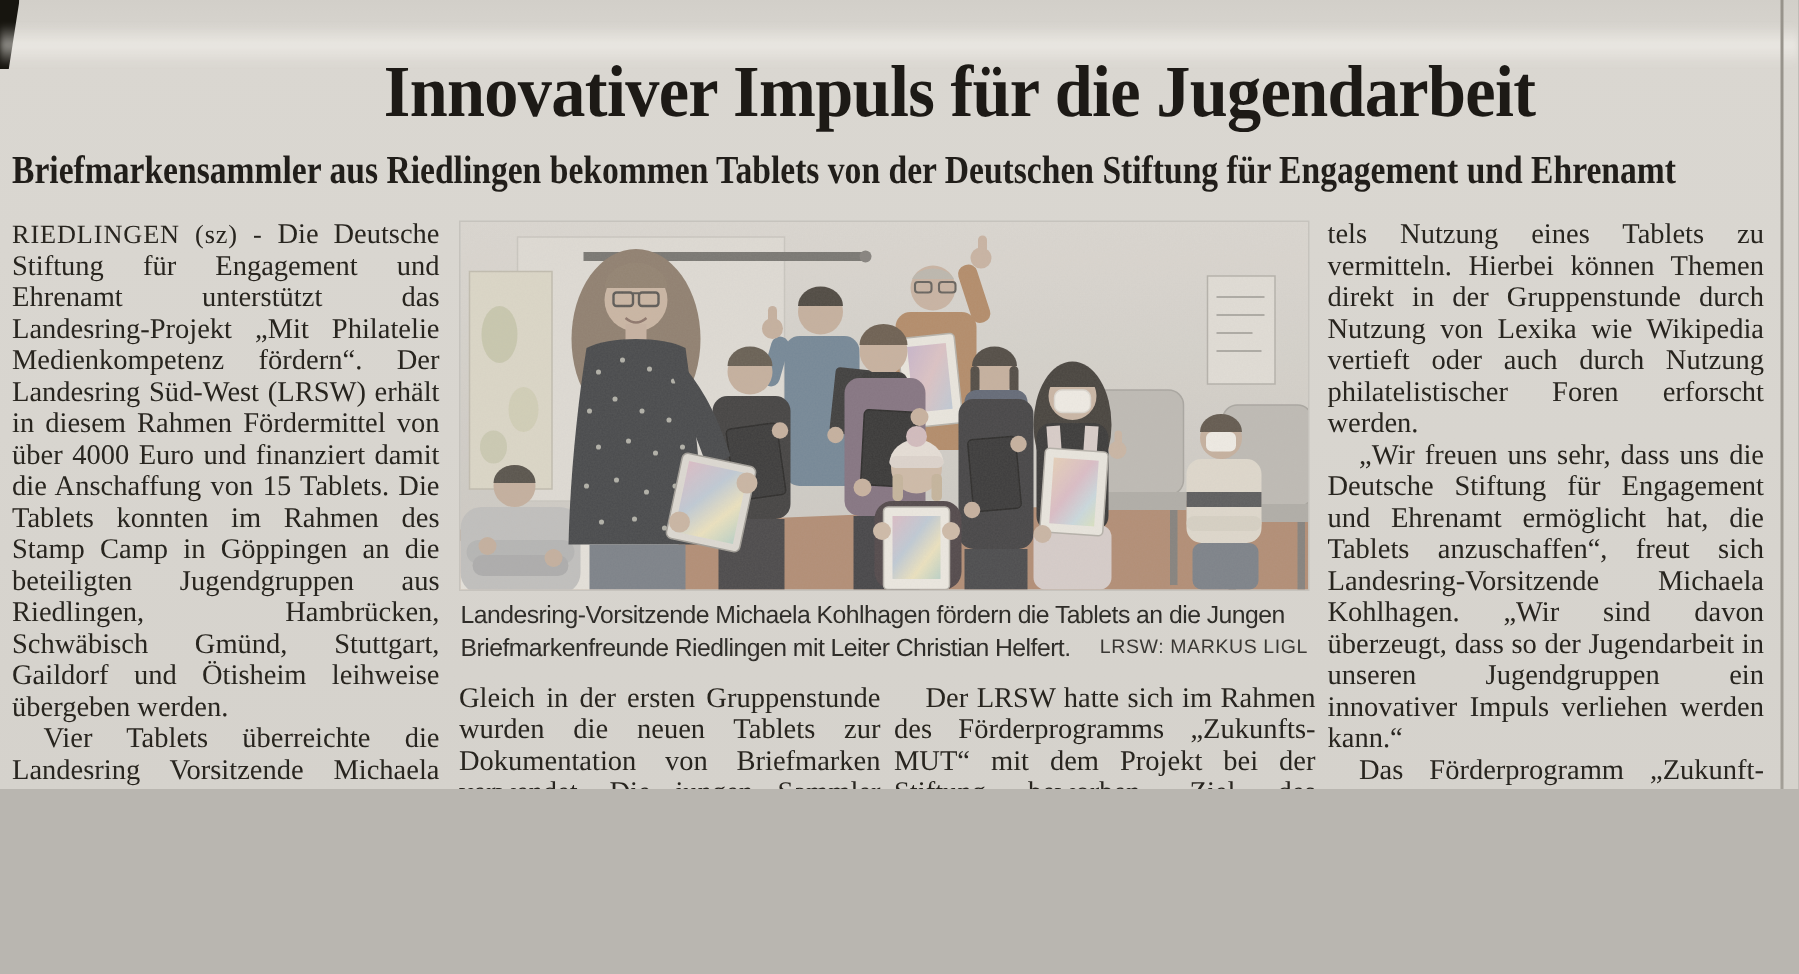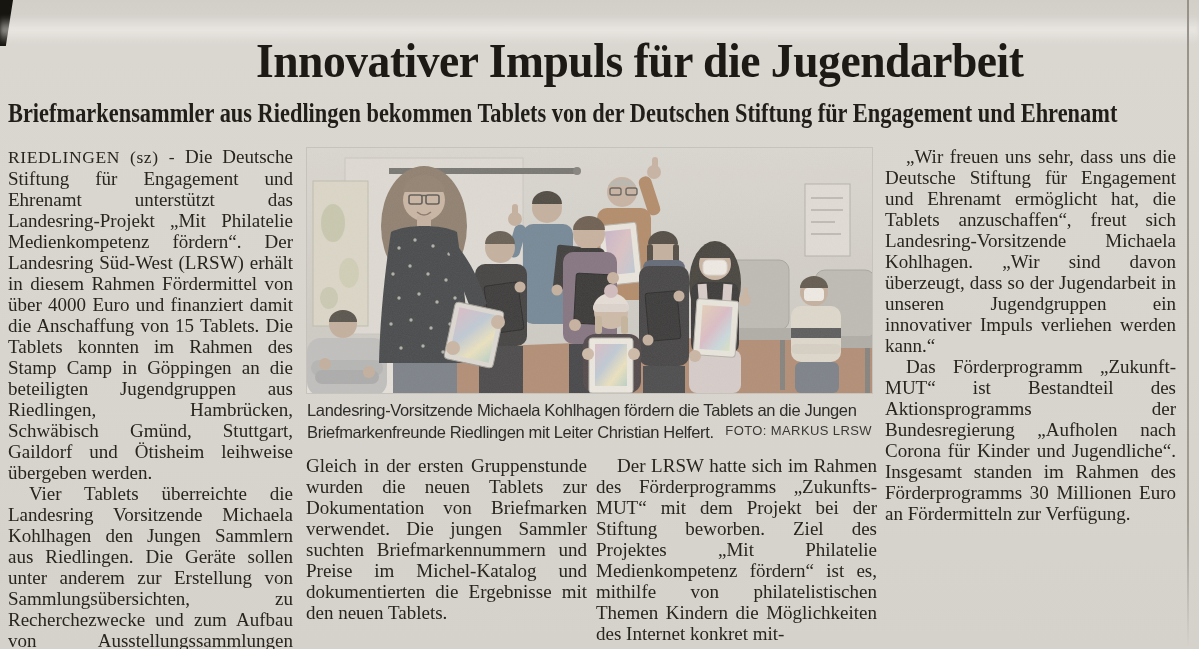"Innovativer Impuls für die Jugendarbeit" .page { height: 649px -> 526px }
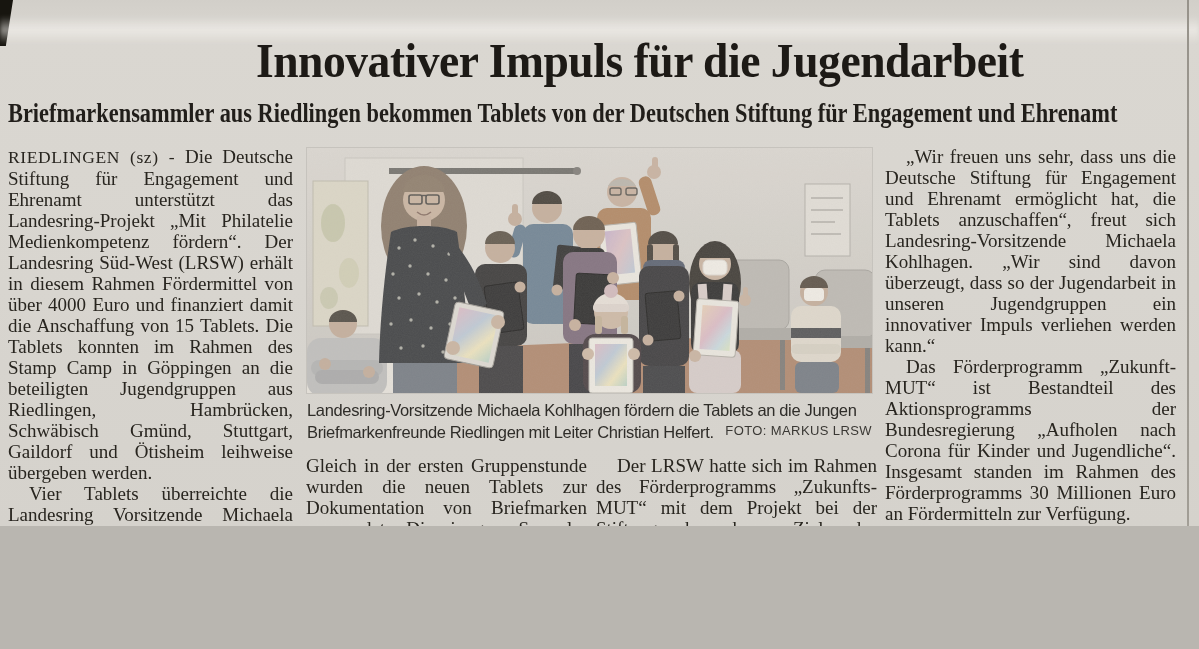"tels Nutzung eines Tablets zu" p { html: none -> <p>tels Nutzung eines Tablets zu vermitteln. Hierbei können Themen direkt in der Gruppenstunde durch Nutzung von Lexika wie Wikipedia vertieft oder auch durch Nutzung philatelistischer Foren erforscht werden.</p> }
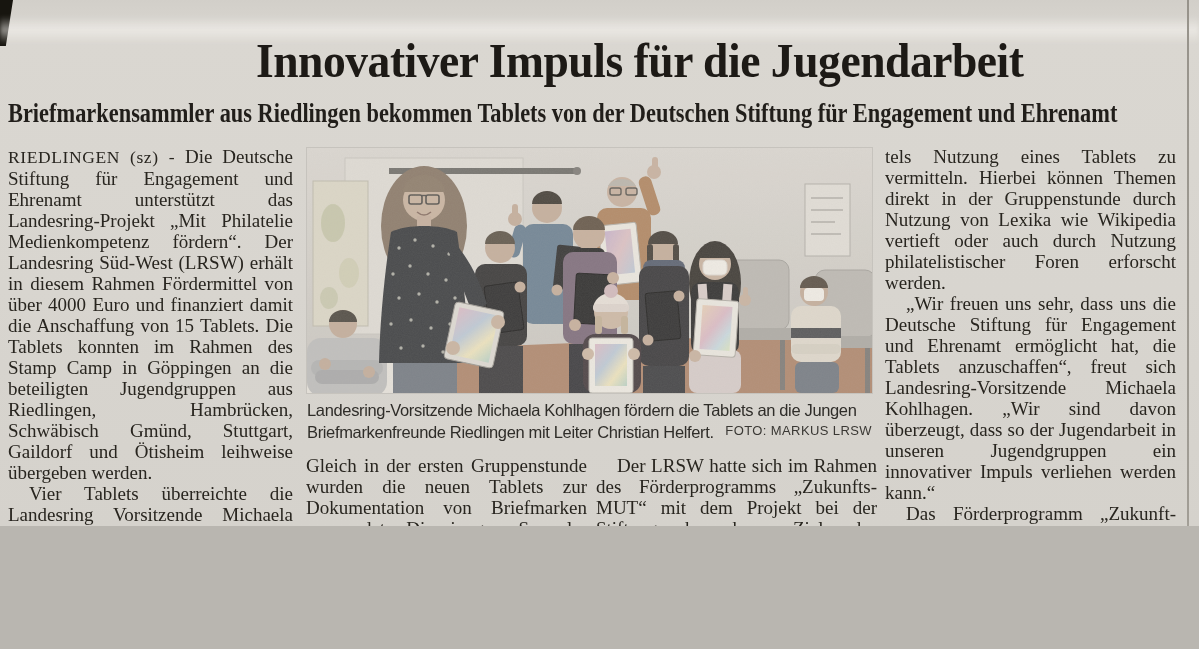"FOTO: MARKUS LRSW" span.credit { text: FOTO: MARKUS LRSW -> LRSW: MARKUS LIGL }
